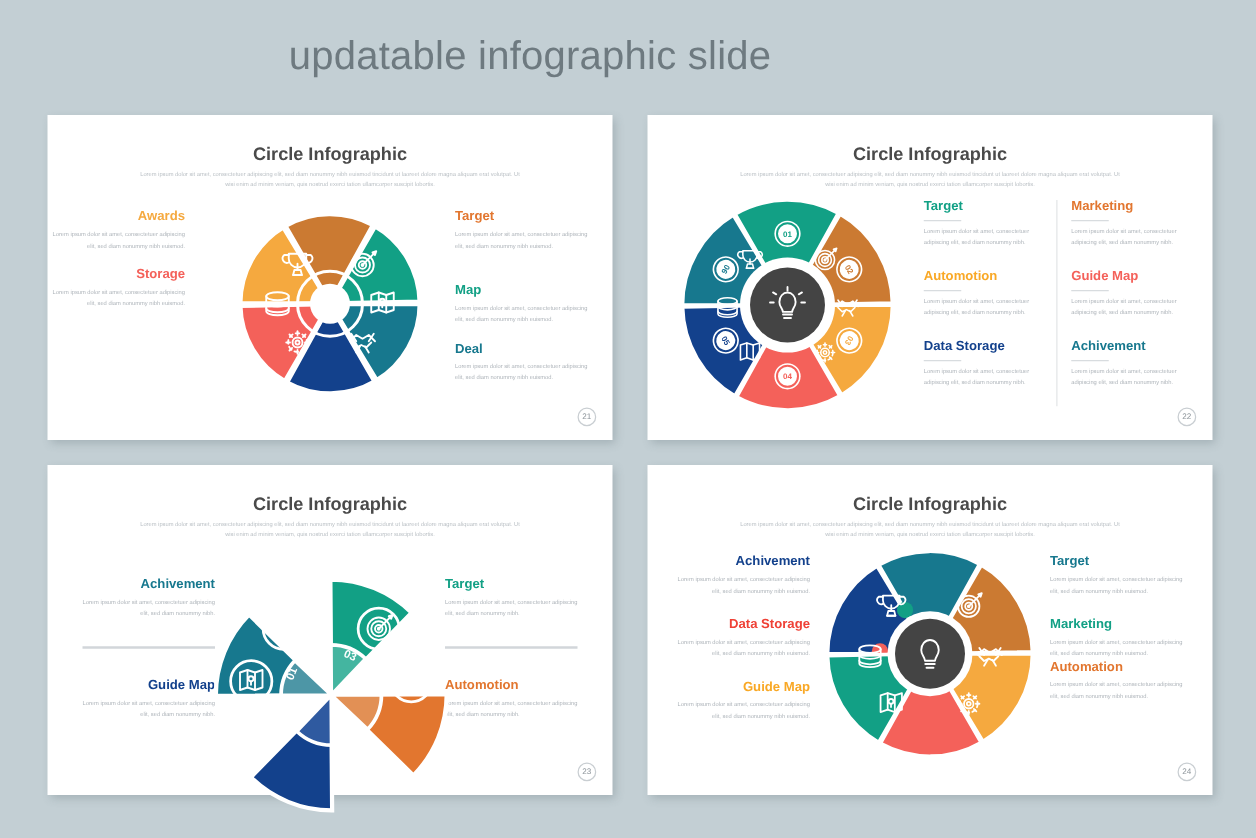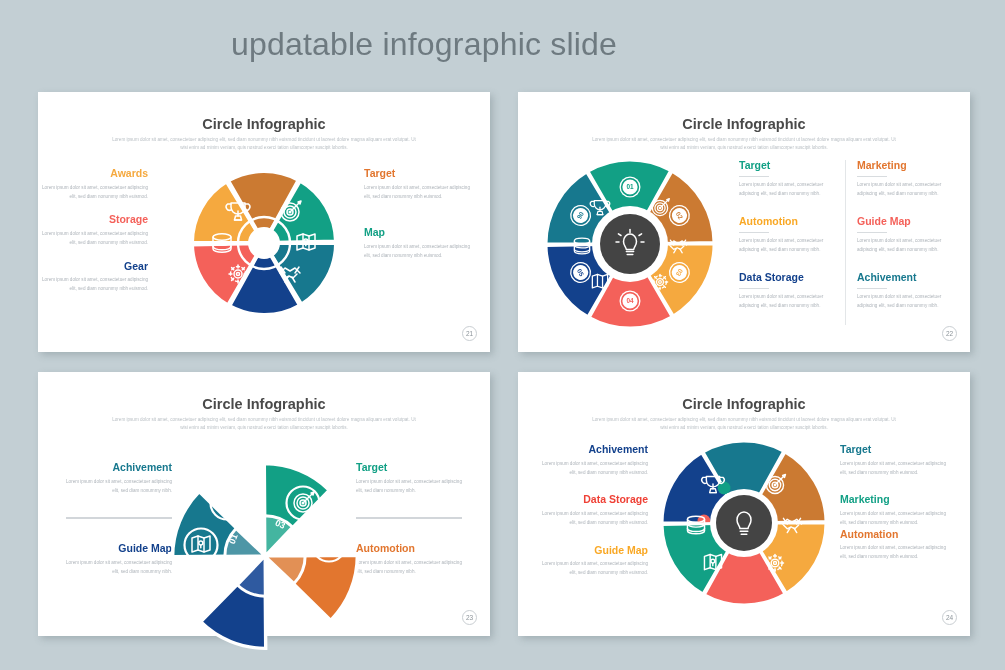"Gear" div { html: <div> <div>Gear</div> <div>Lorem ipsum dolor sit amet, consectetuer adipiscing elit, sed diam nonummy nibh euismod.</div> </div> -> none }
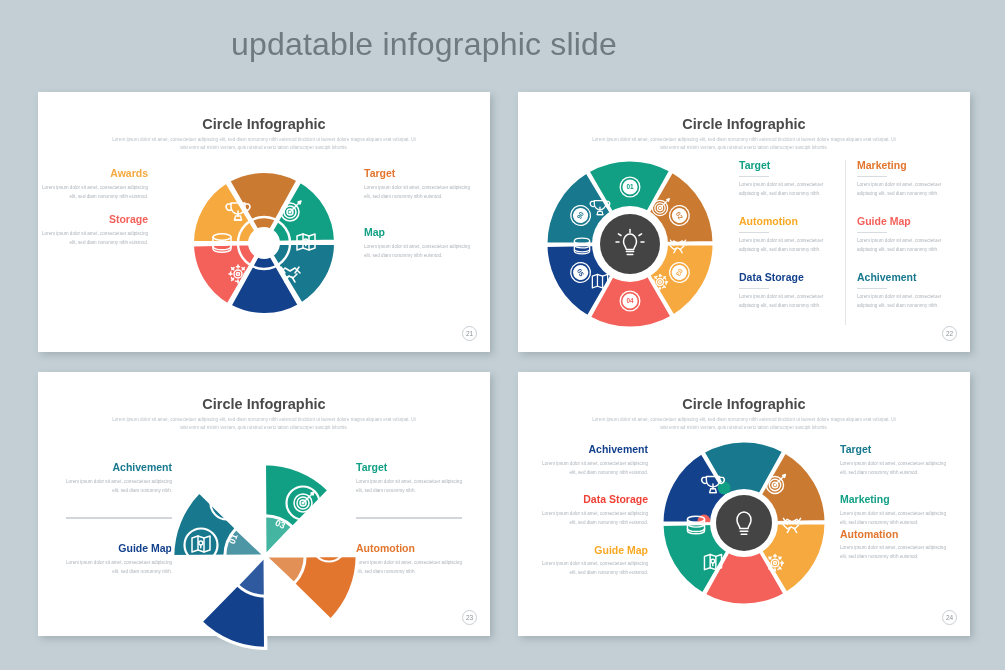"Deal" div { html: none -> <div> <div>Deal</div> <div>Lorem ipsum dolor sit amet, consectetuer adipiscing elit, sed diam nonummy nibh euismod.</div> </div> }
